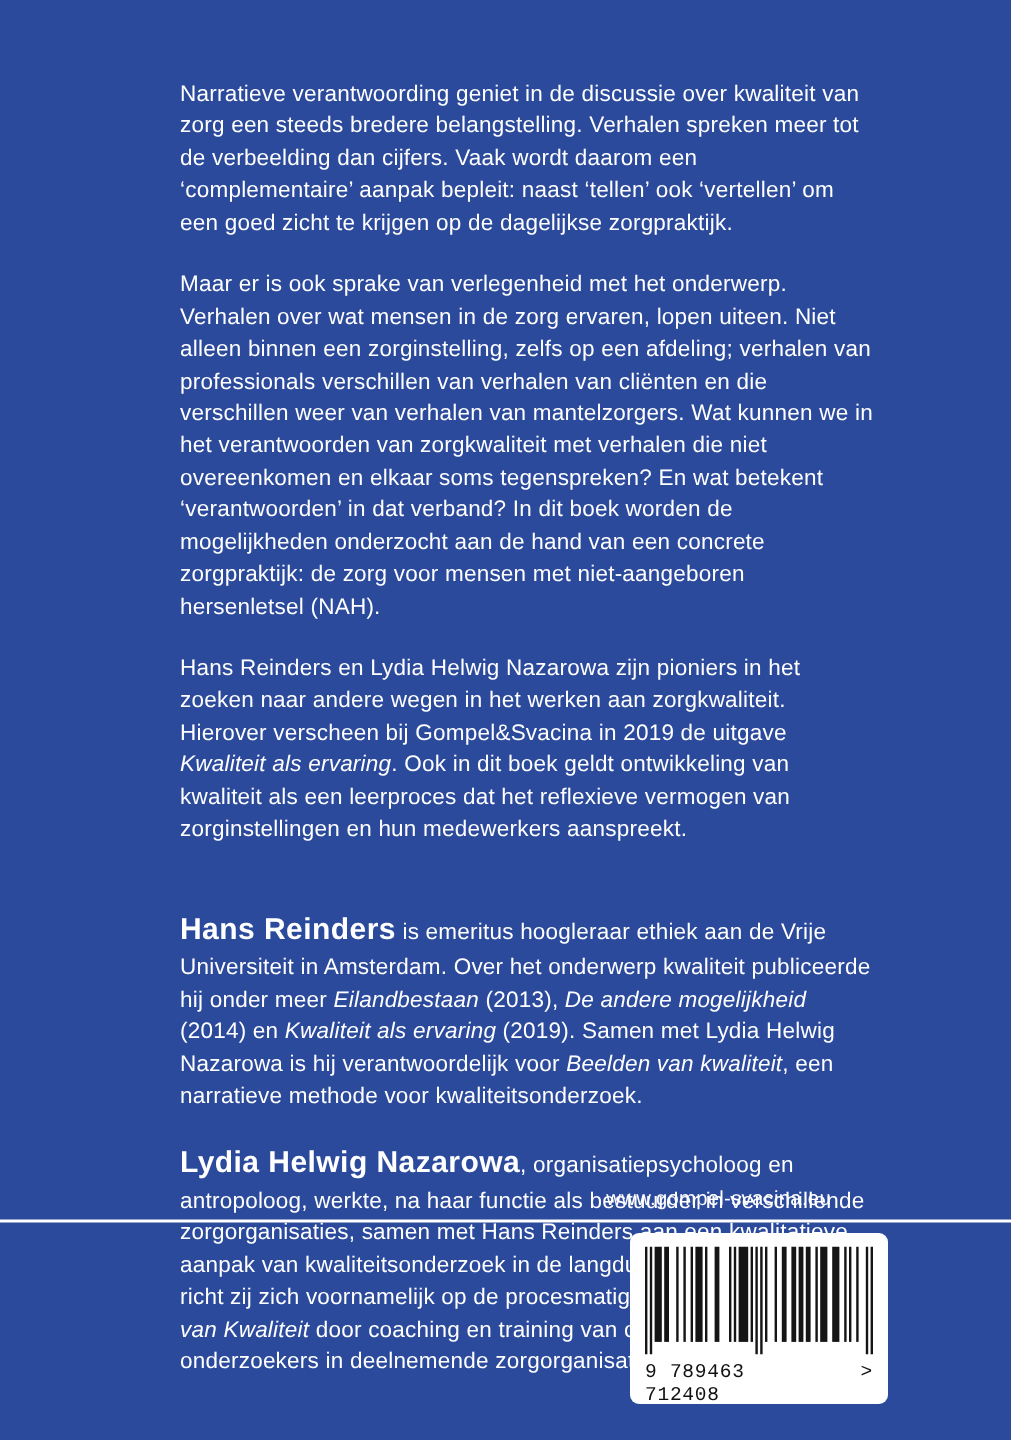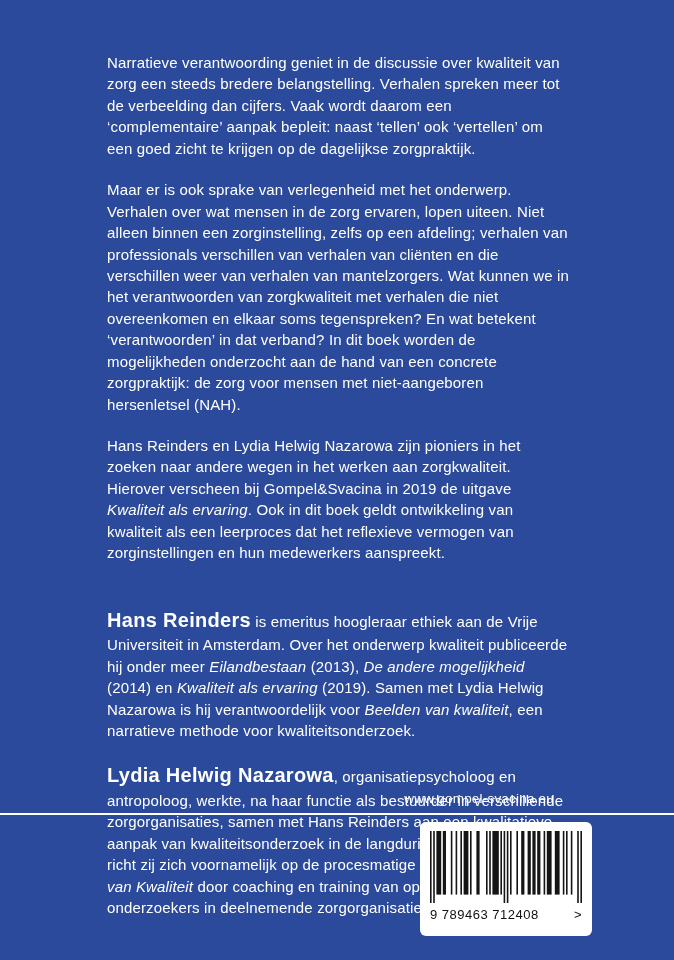"Narratieve verantwoording geniet in de" .text-block { left: 107px -> 120px }
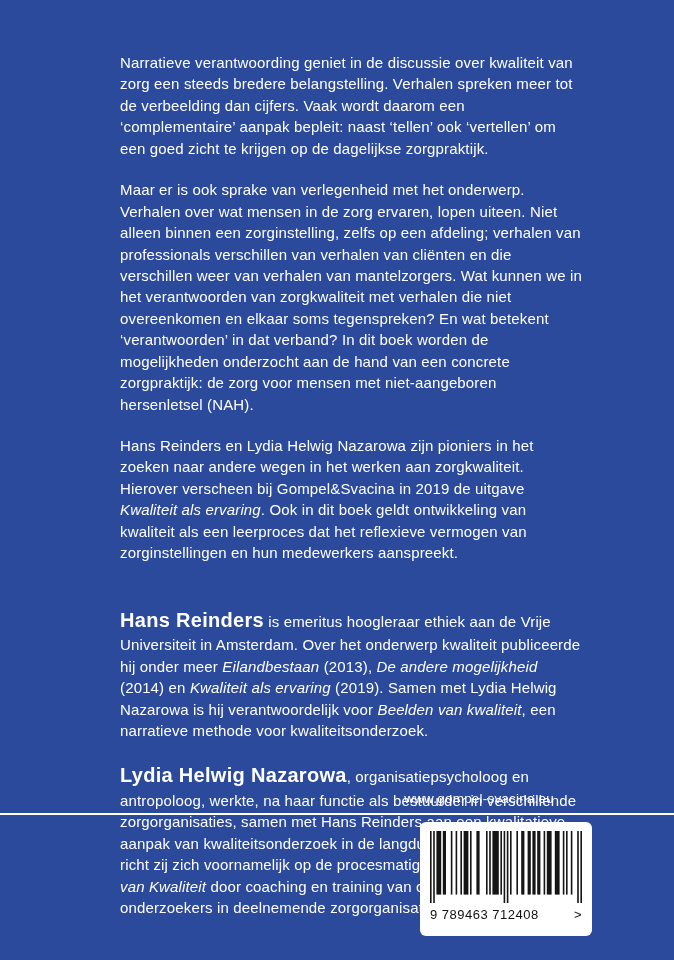"9 789463 712408" .isbn-row { font-family: Liberation Sans, sans-serif -> Liberation Mono, monospace }
